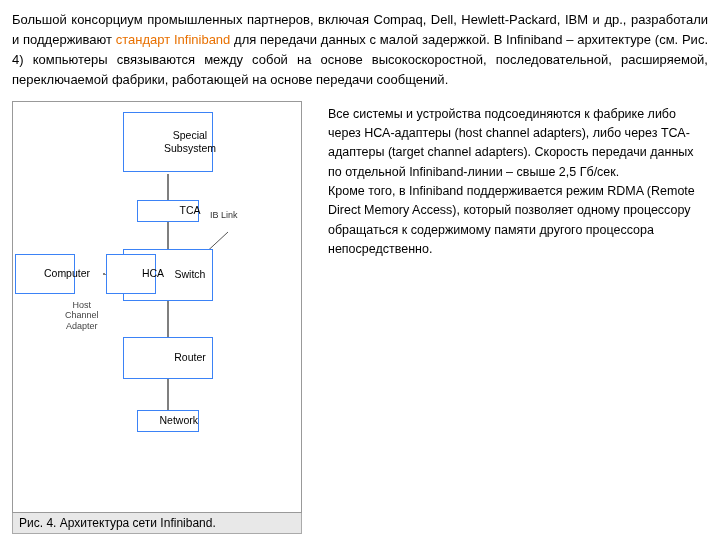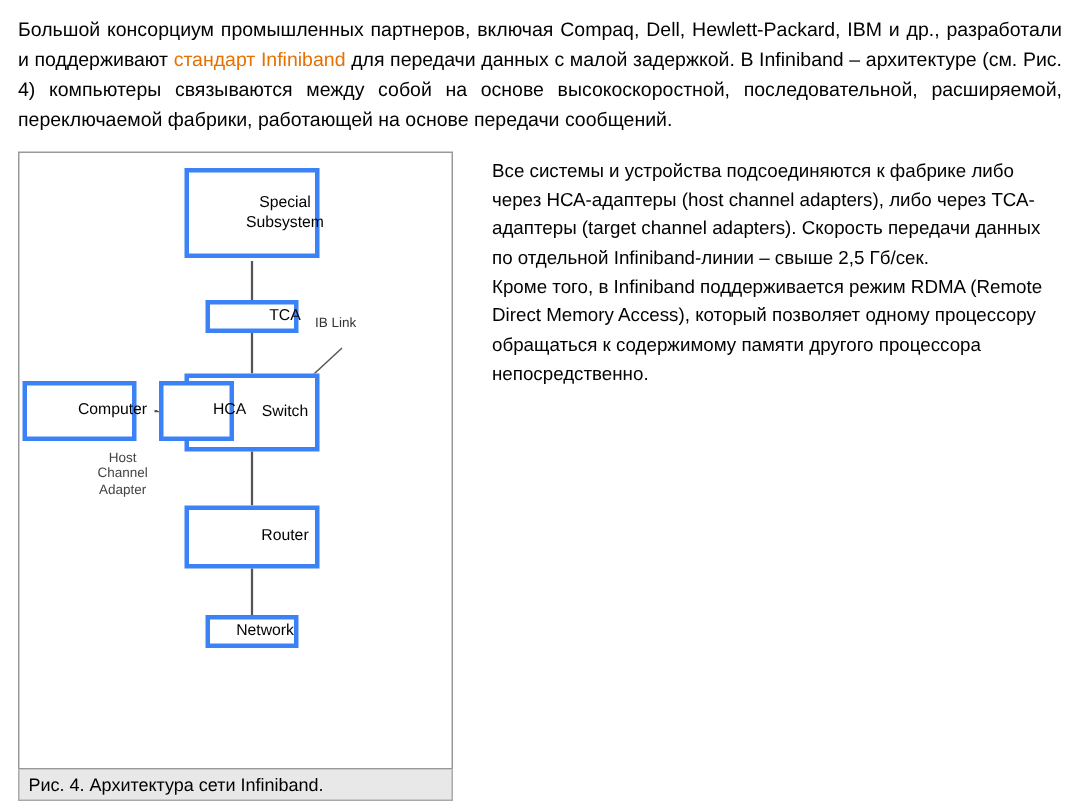"Special" .node { border: 3px solid #3b82f6 -> 1px solid #3b82f6 }
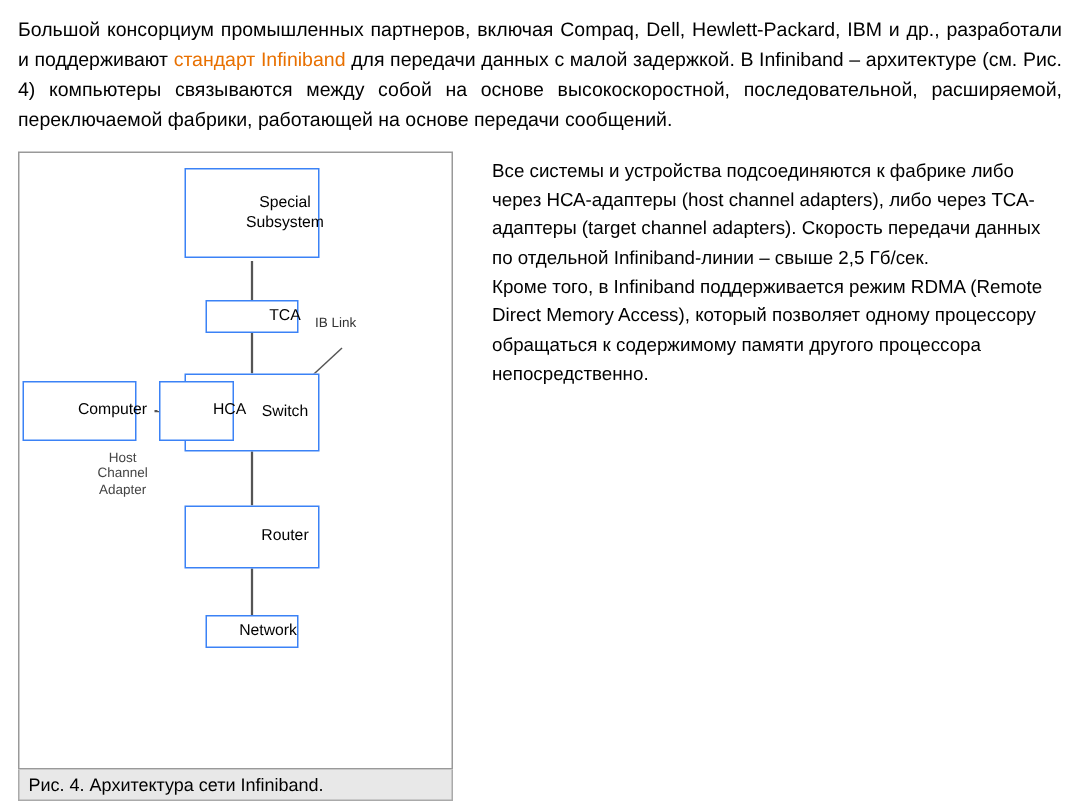"Computer" div.node { width: 76px -> 60px }
